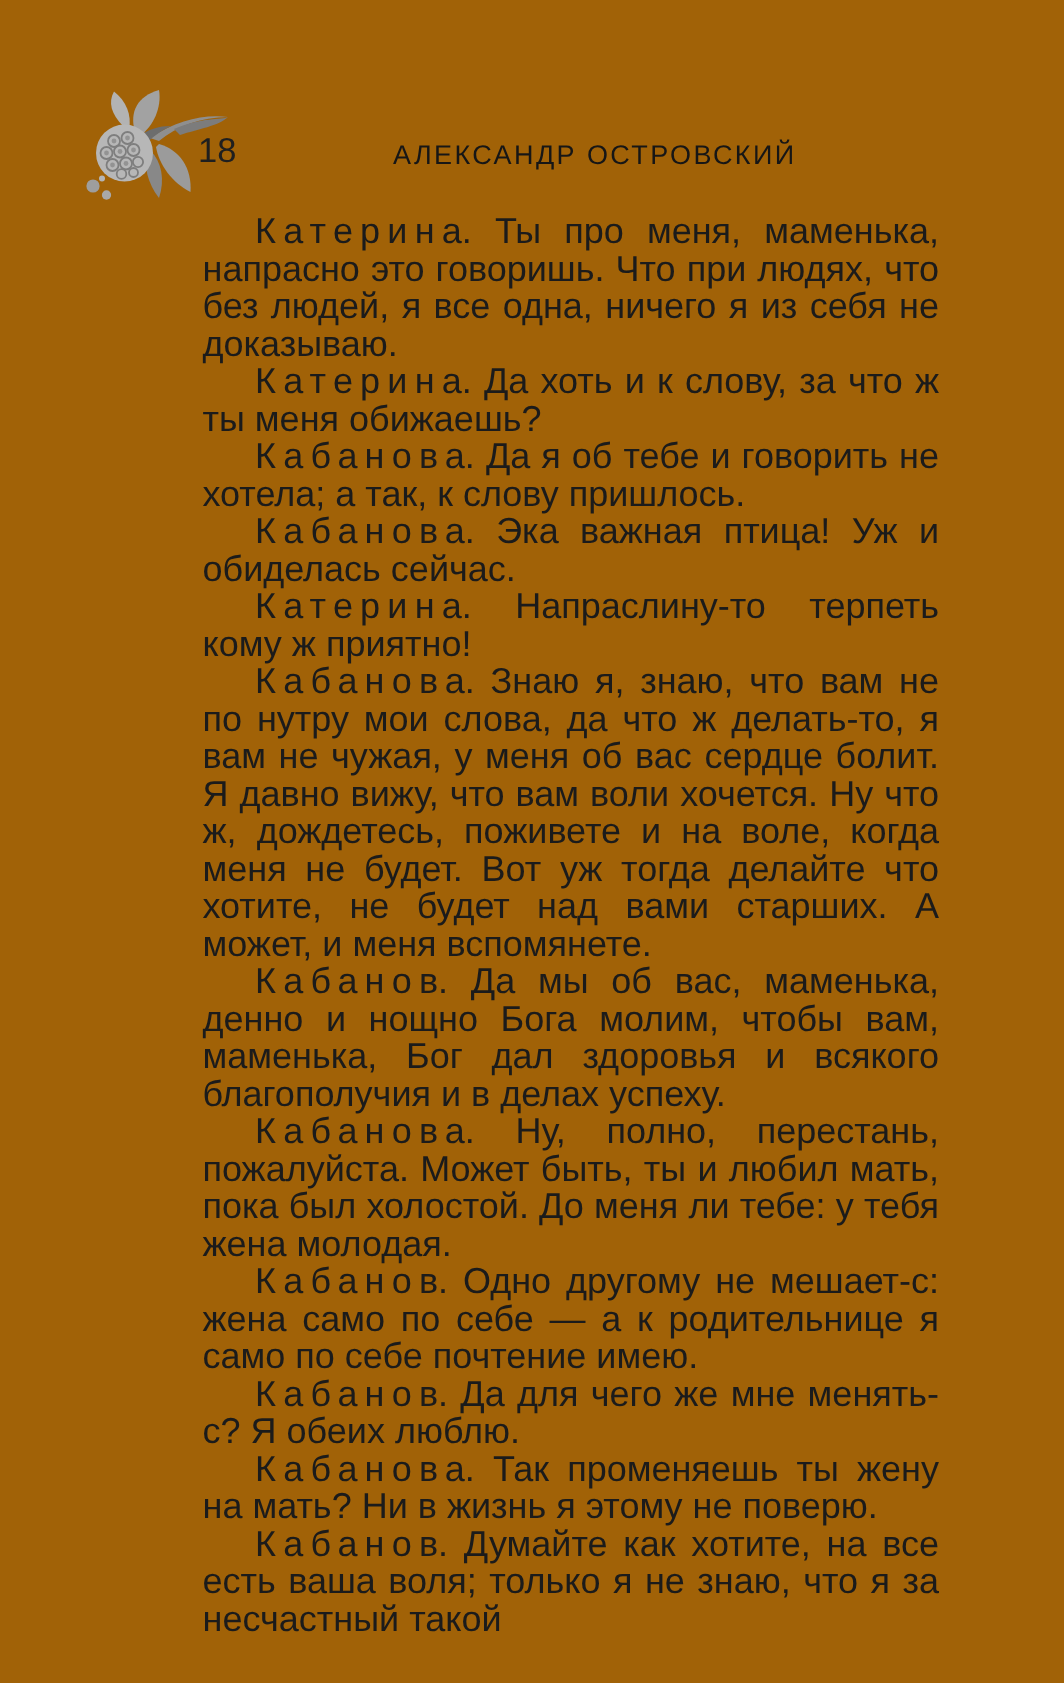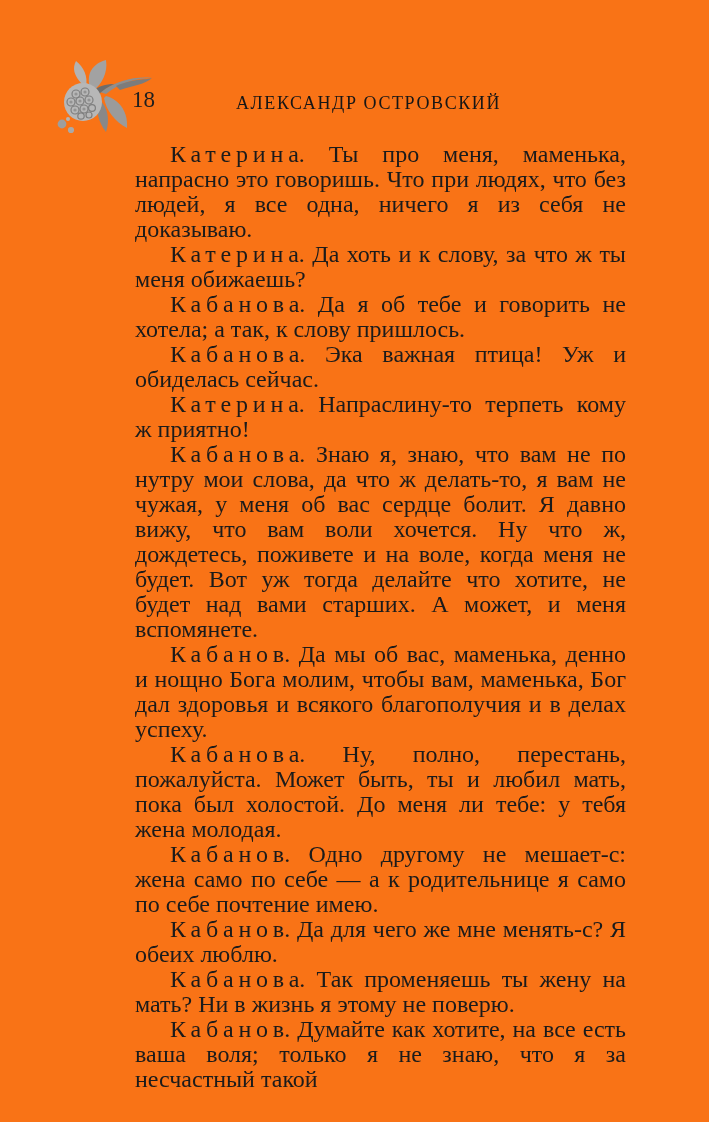"18" .page { background: #f97316 -> #a16207; font-family: Liberation Serif, serif -> Liberation Sans, sans-serif }
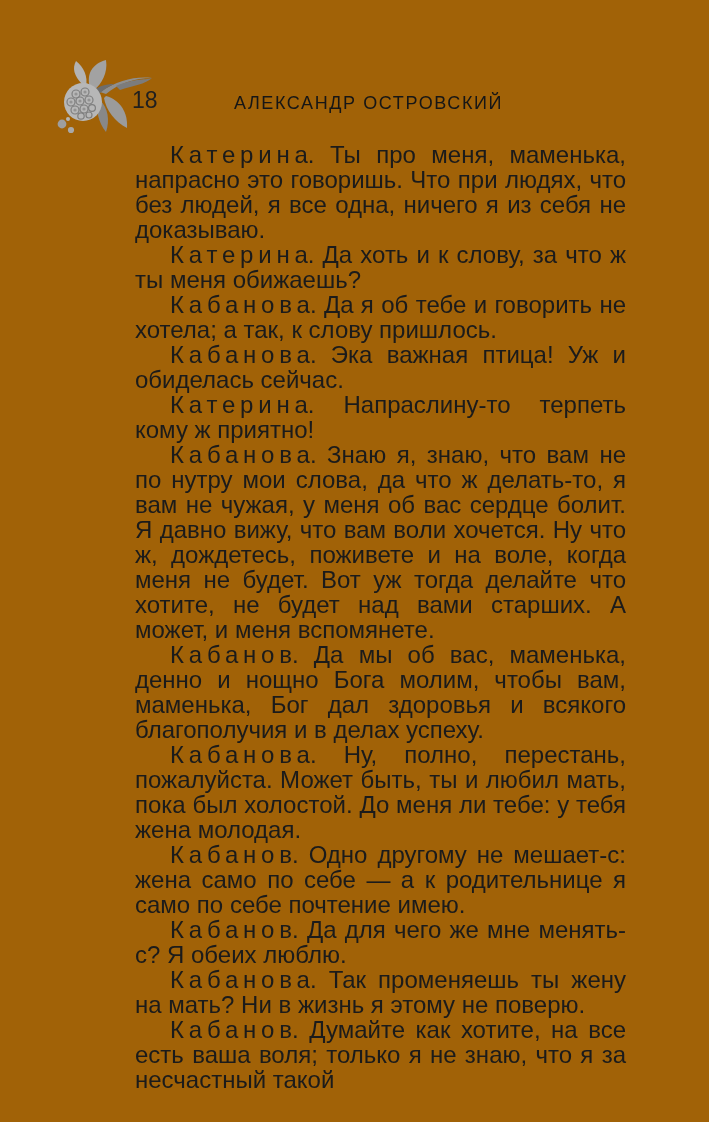"АЛЕКСАНДР ОСТРОВСКИЙ" .running-head { left: 123px -> 151px }
